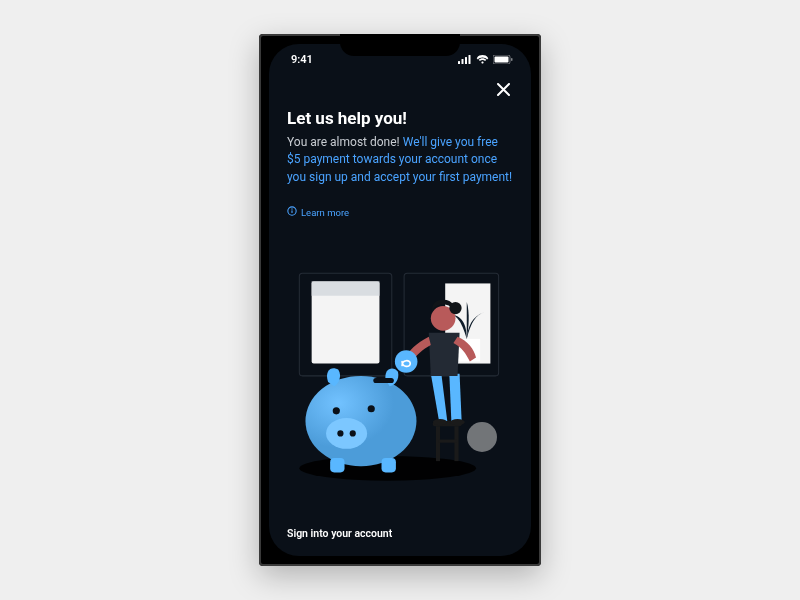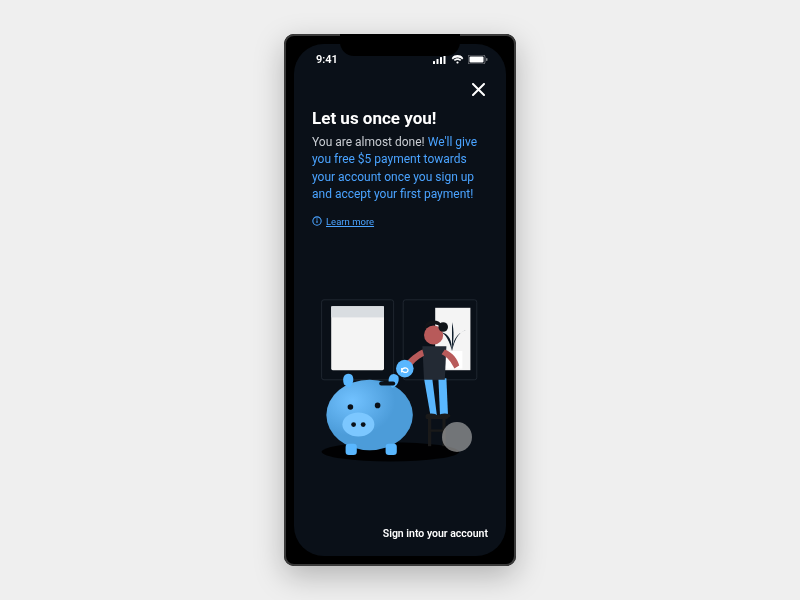"9:41" .phone { border-radius: 10px -> 4px; width: 232px -> 282px }
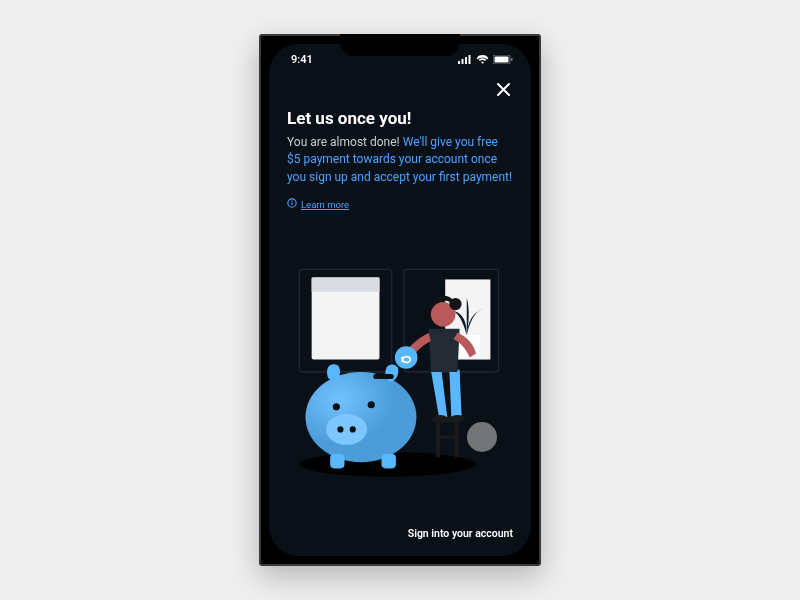"Let us once you!" div.title { text: once -> help }
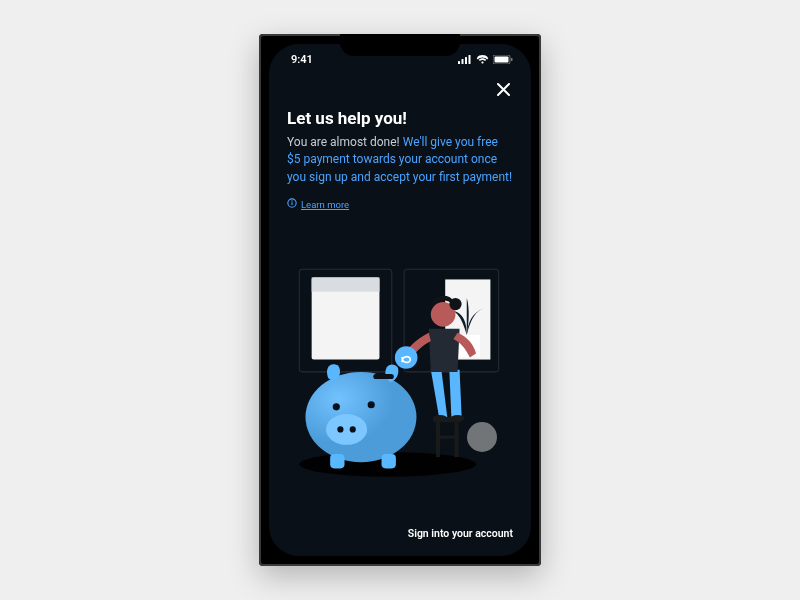"Learn more" .learn-more { margin-top: 12px -> 20px; text-decoration: underline -> none }
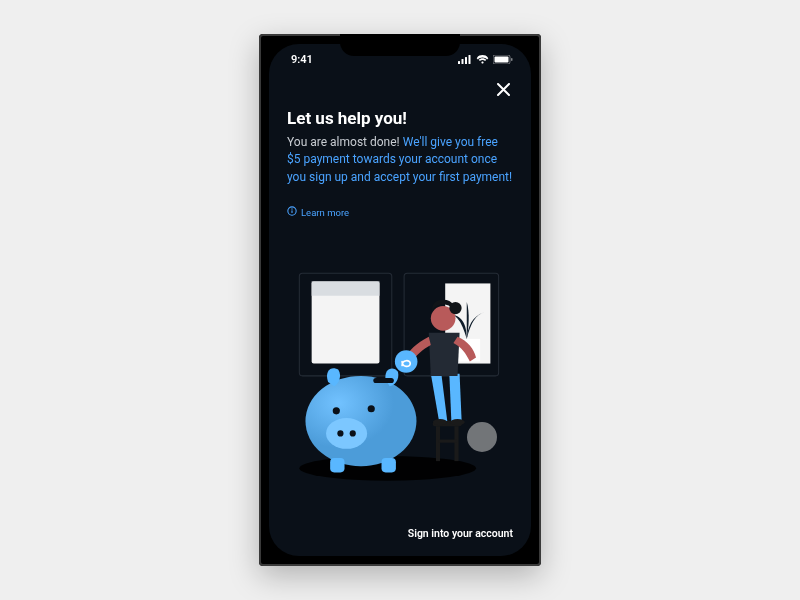"Sign into your account" .btn-secondary { text-align: right -> left }
